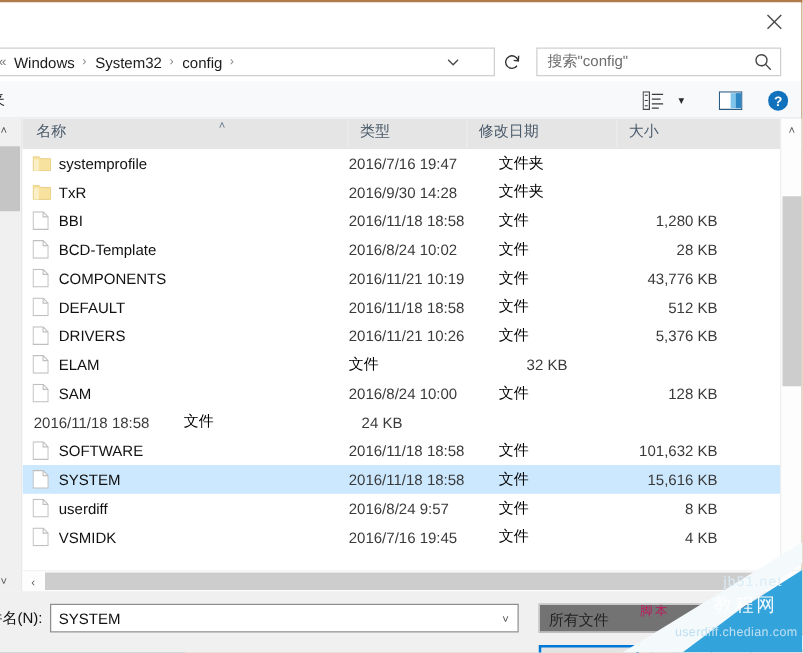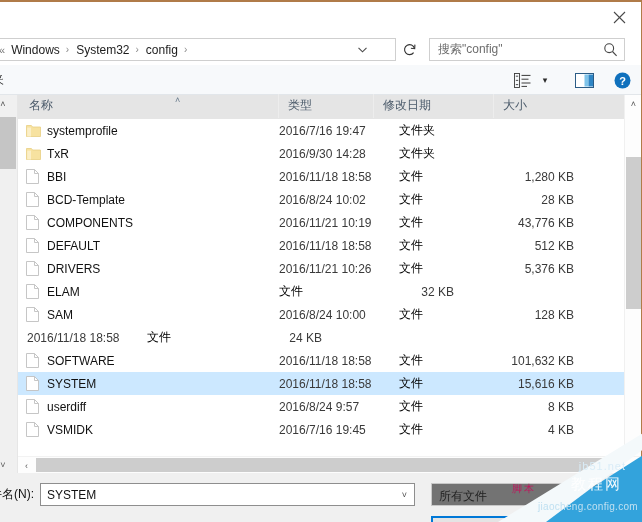"jiaocheng.config.com" div { text: jiaocheng.config.com -> userdiff.chedian.com }
